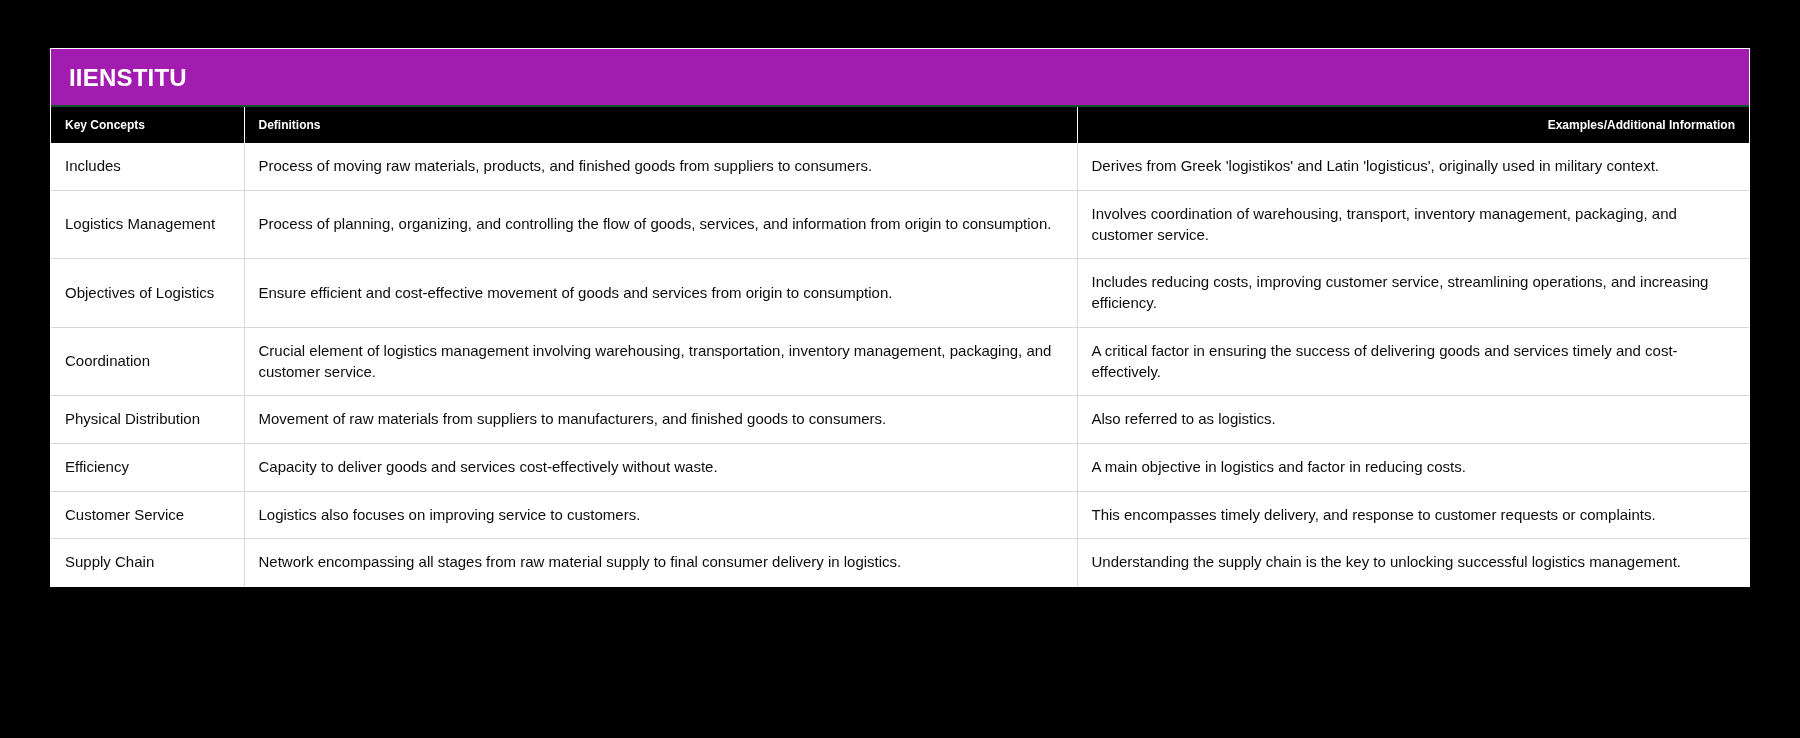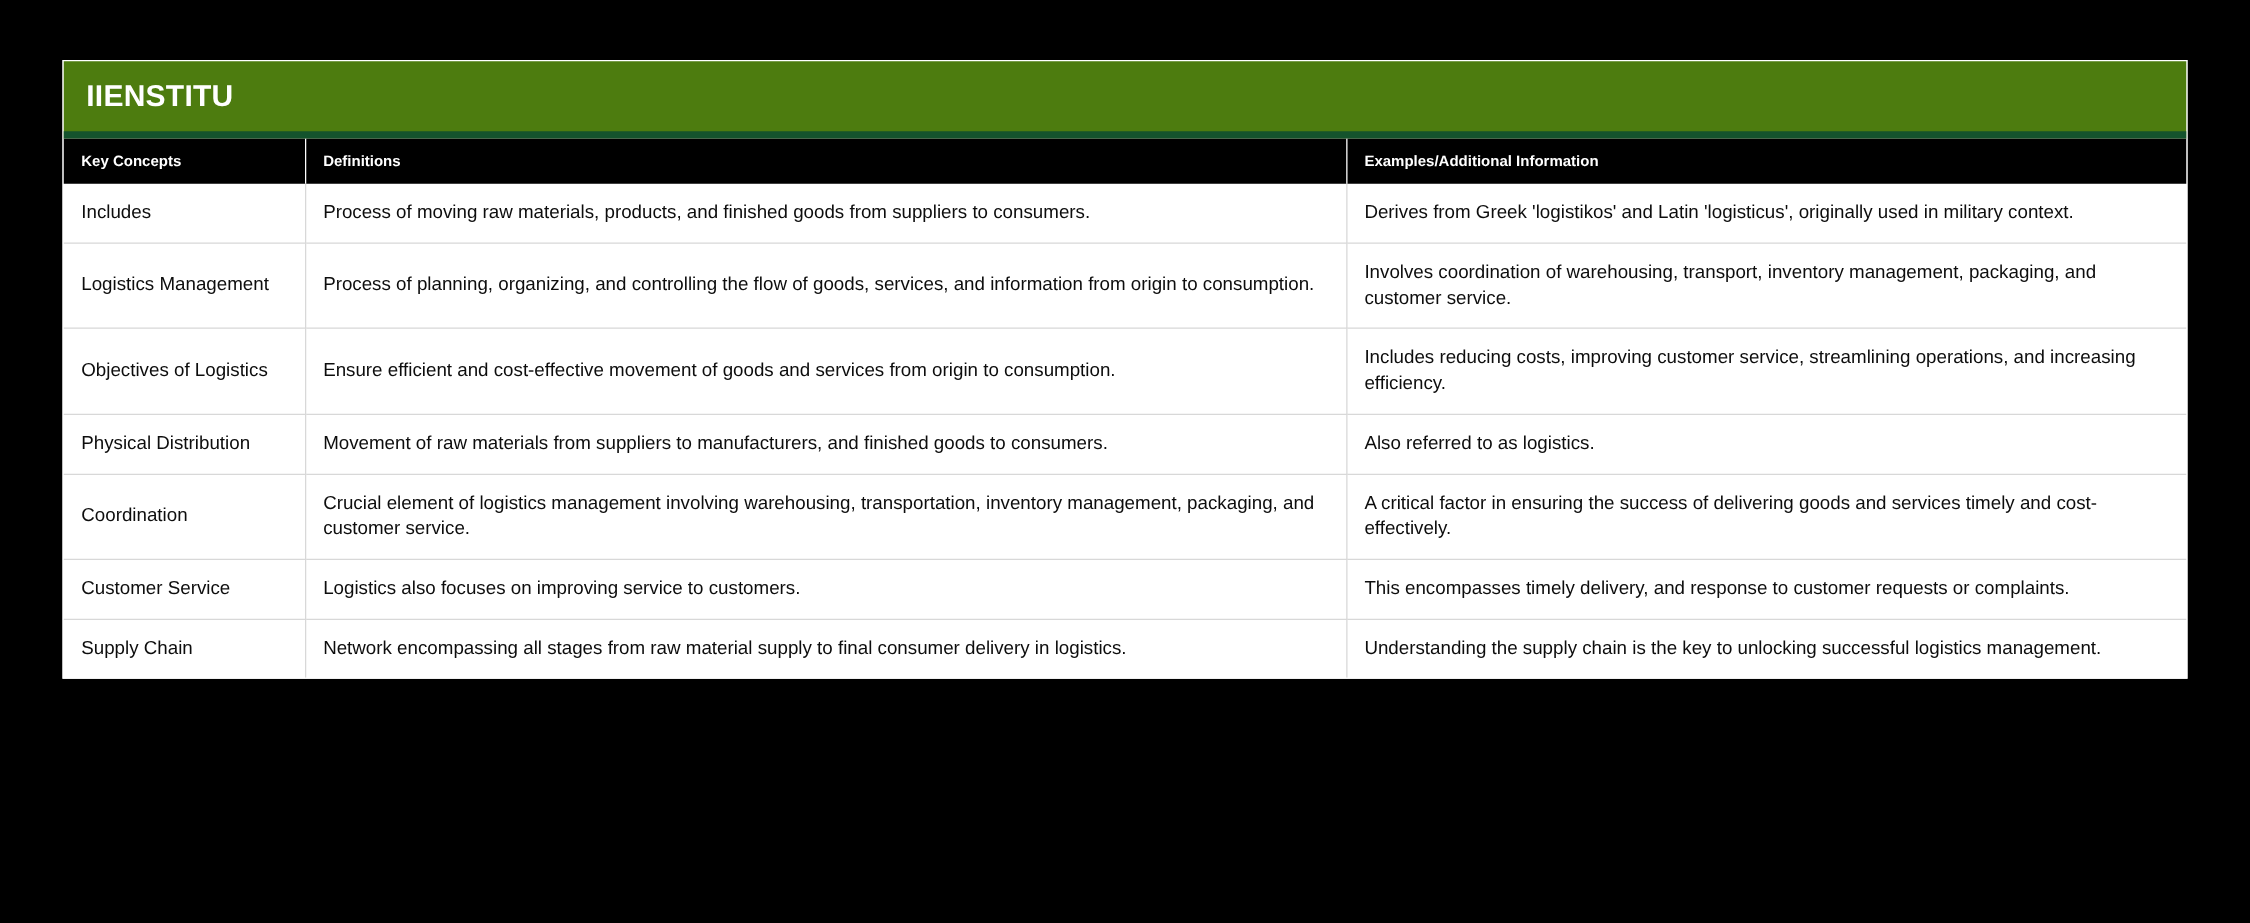"IIENSTITU" .brand-bar { background: #4d7c0f -> #a21caf; border-bottom: 6px solid #14532d -> 2px solid #14532d }
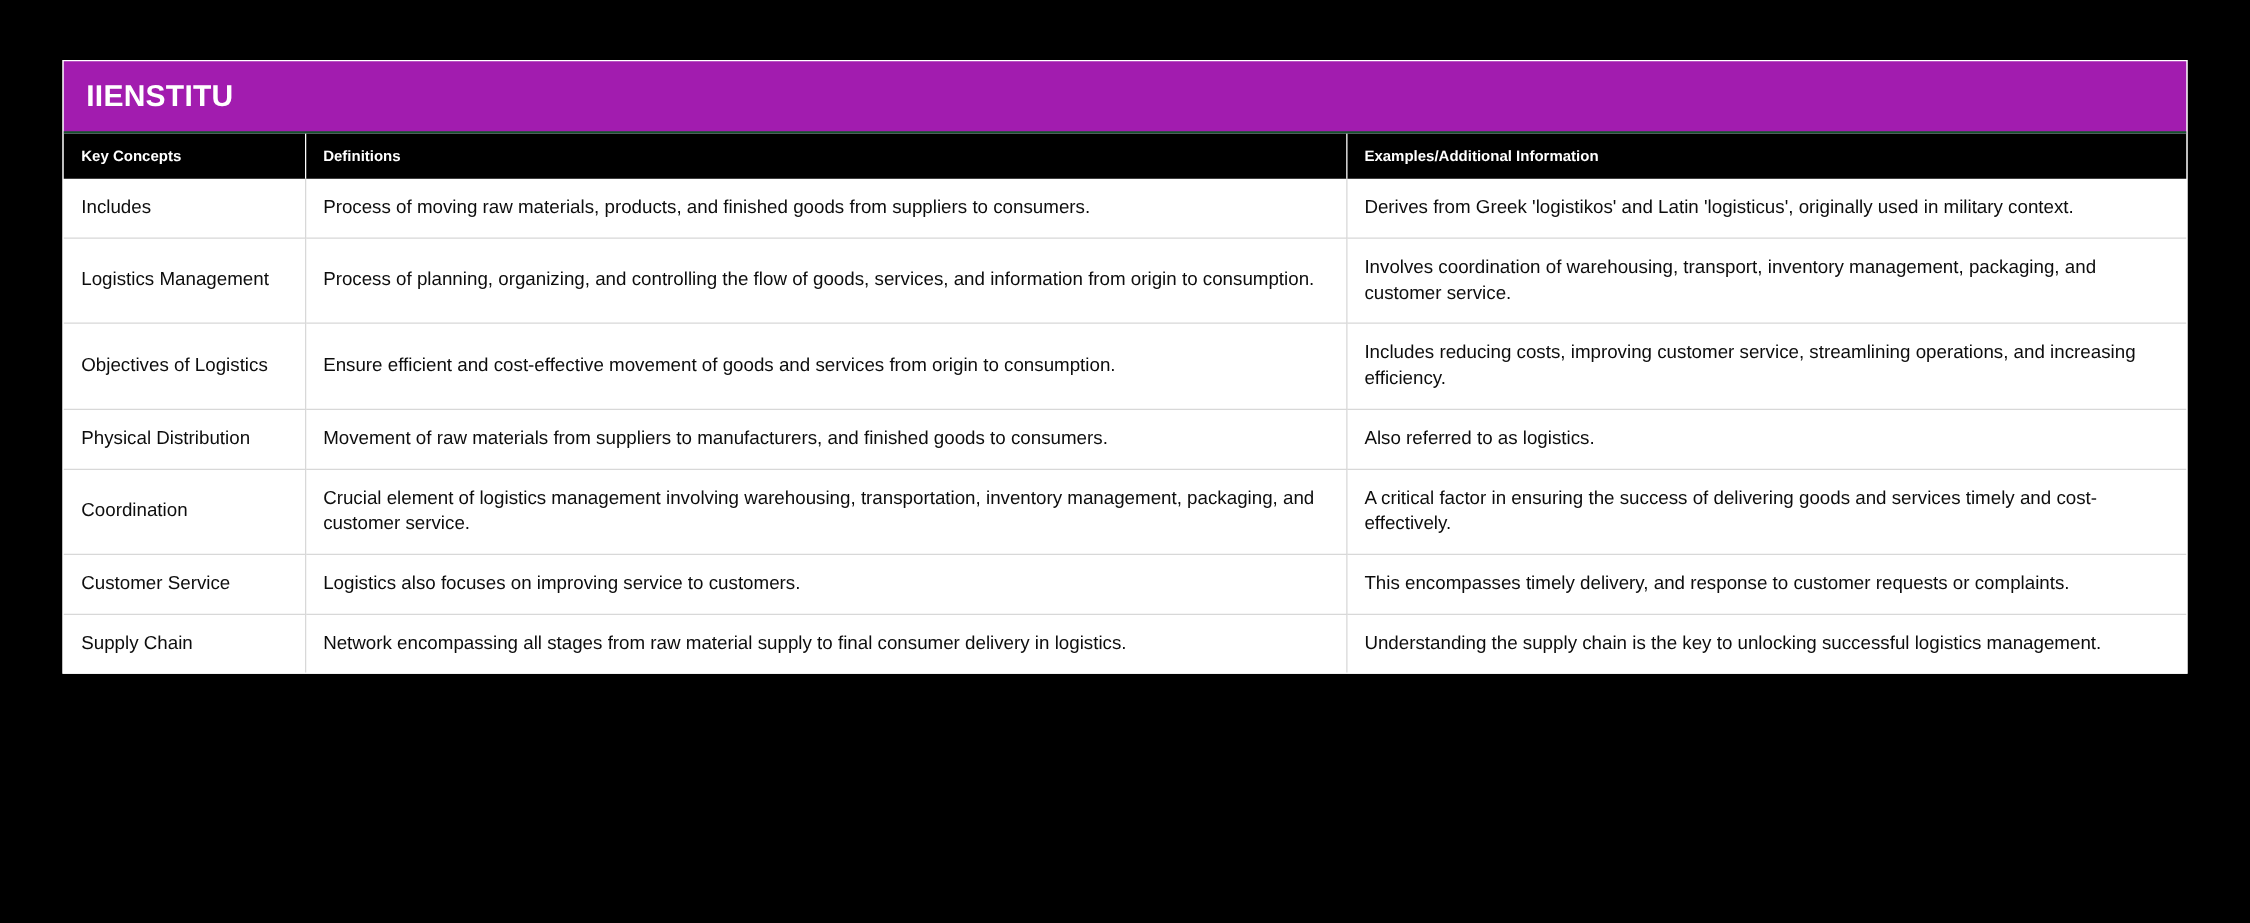"Examples/Additional Information" table.data-table thead th:last-child { text-align: none -> right }
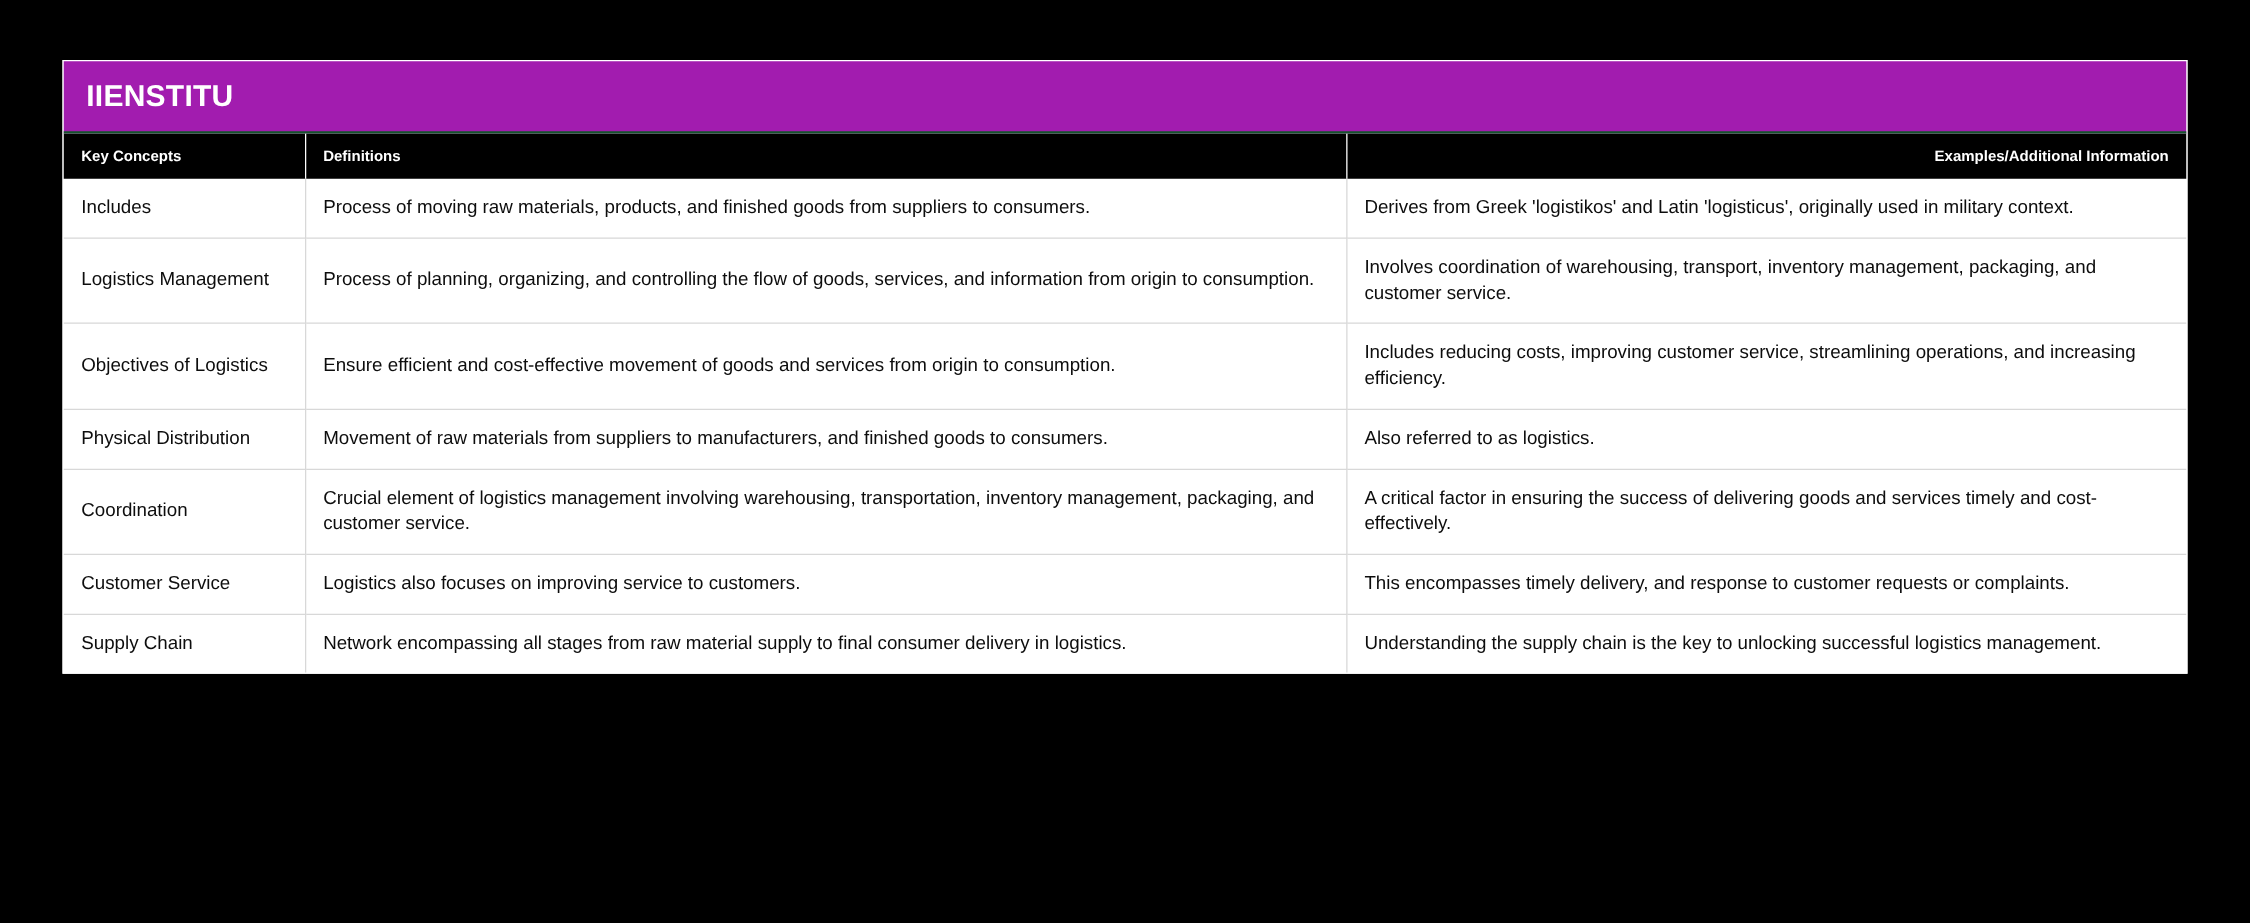"Physical Distribution" tr { order: before "Coordination" -> after "Coordination" }
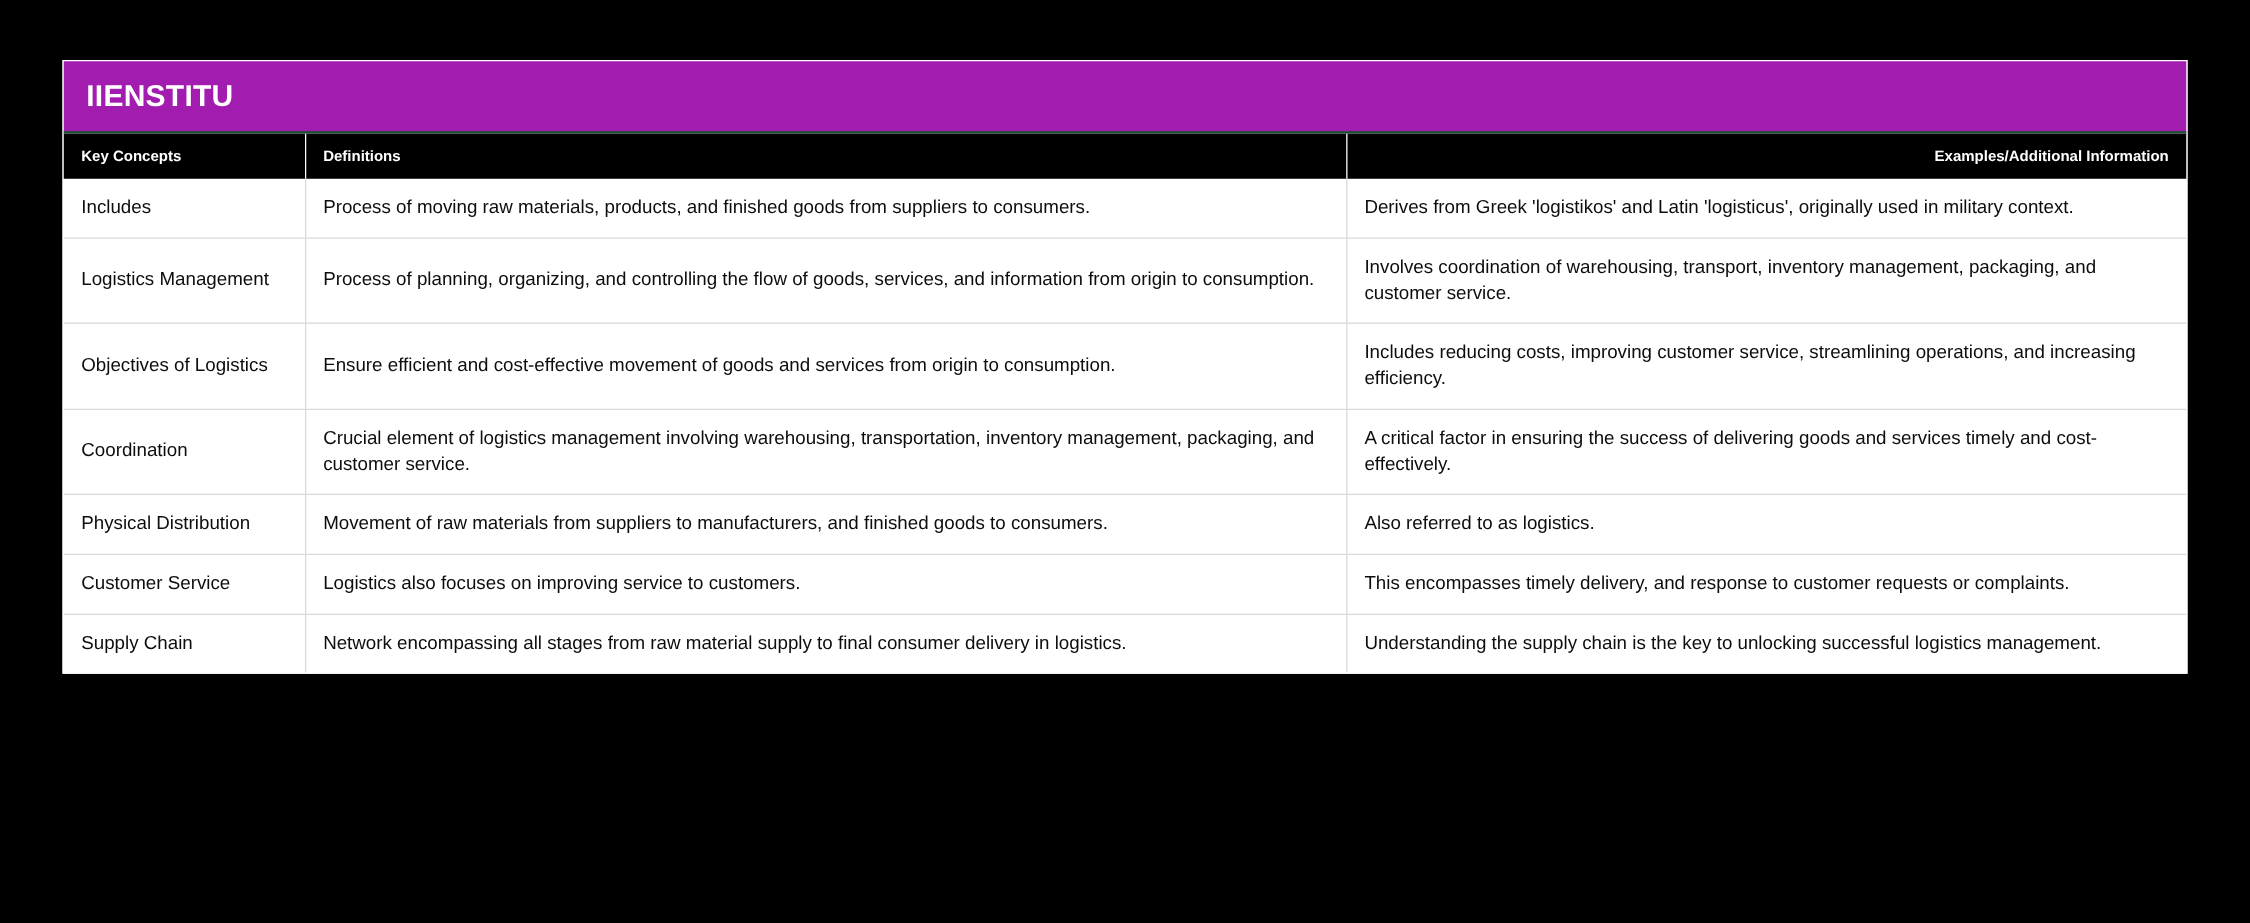"Efficiency" tr { html: none -> <tr> <td>Efficiency</td> <td>Capacity to deliver goods and services cost-effectively without waste.</td> <td>A main objective in logistics and factor in reducing costs.</td> </tr> }
